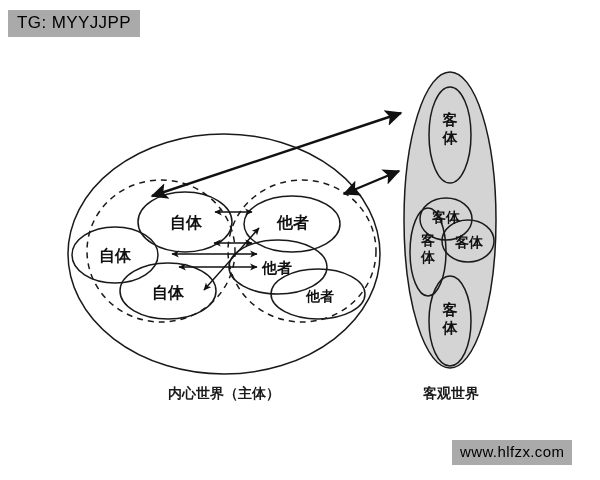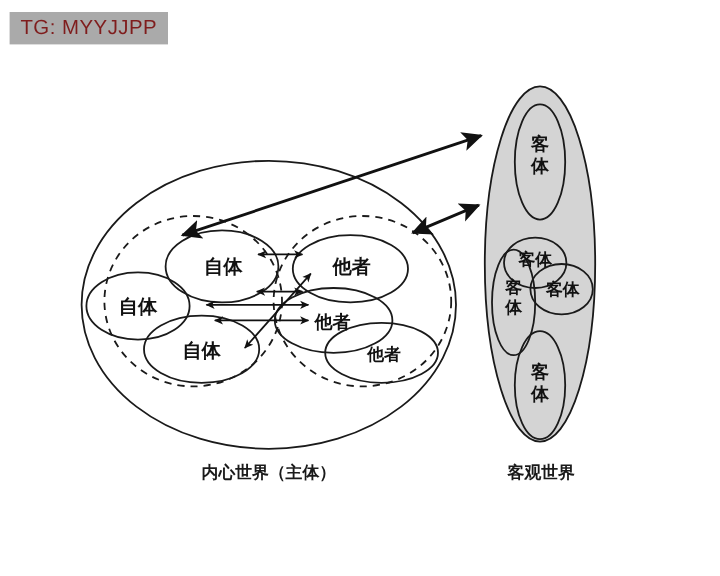"TG: MYYJJPP" .watermark { color: #7f1d1d -> #000000 }
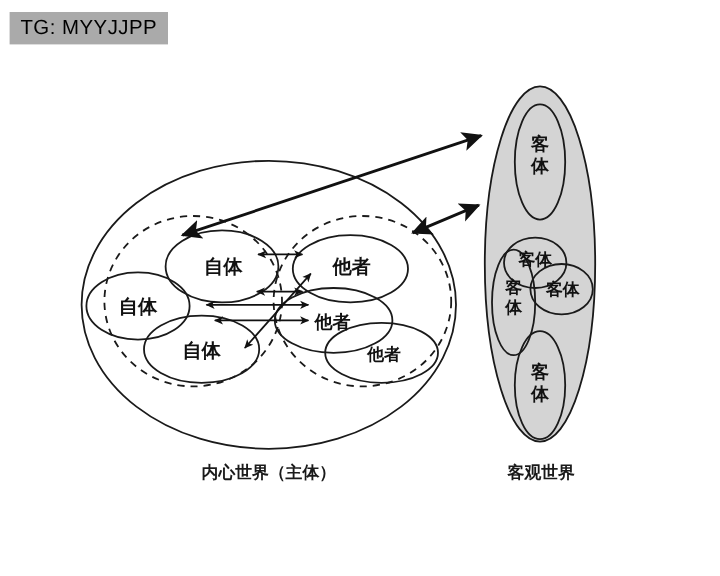"www.hlfzx.com" div.watermark { html: none -> <div>www.hlfzx.com</div> }
